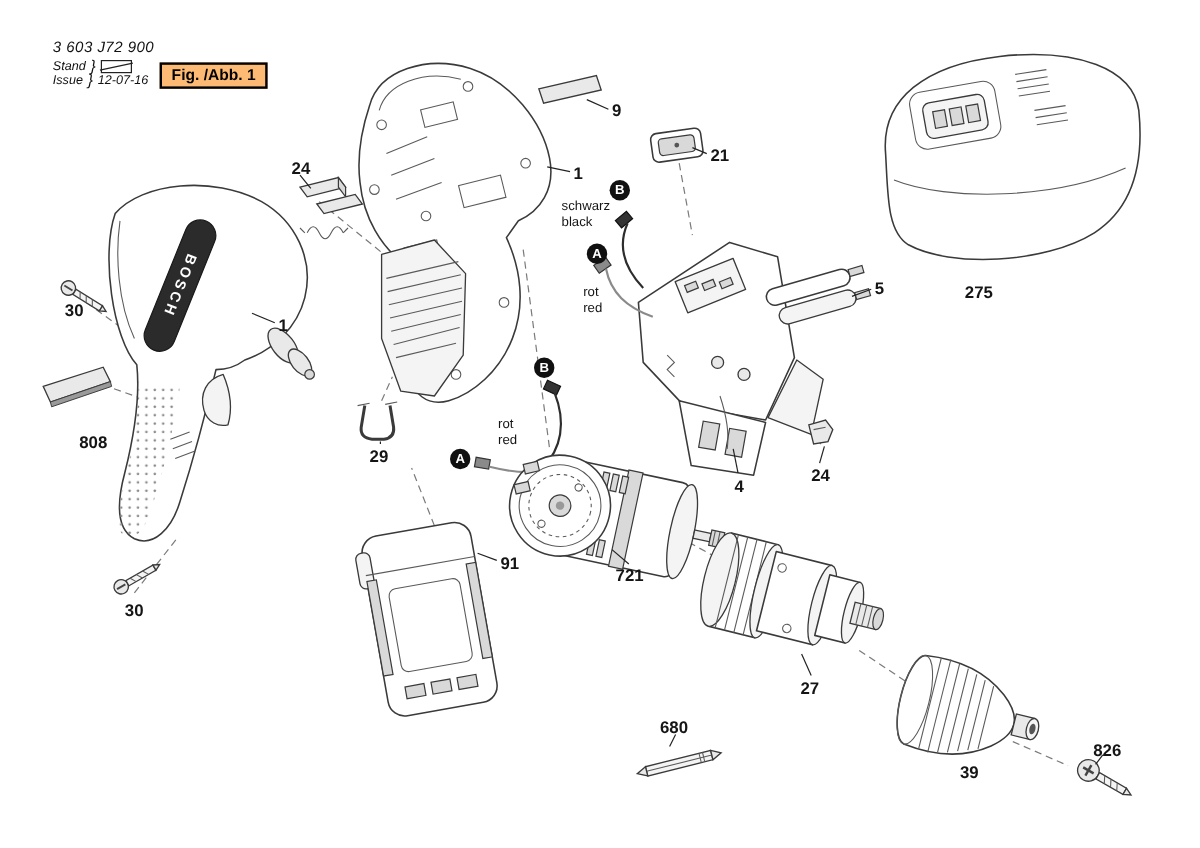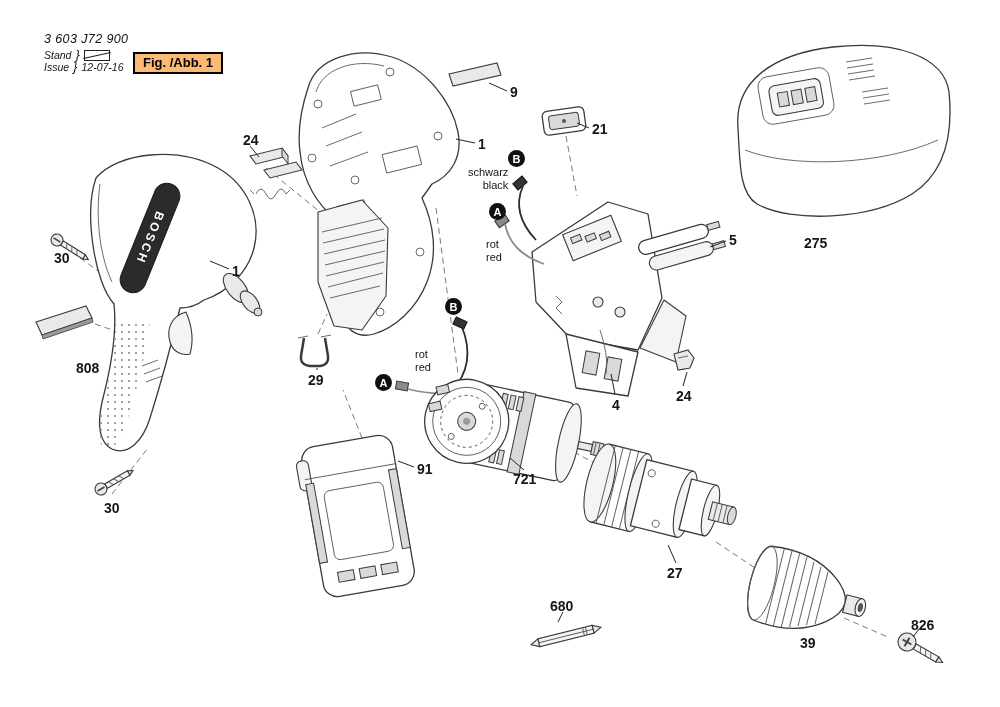"schwarz" div.wire-label { text-align: right -> none }
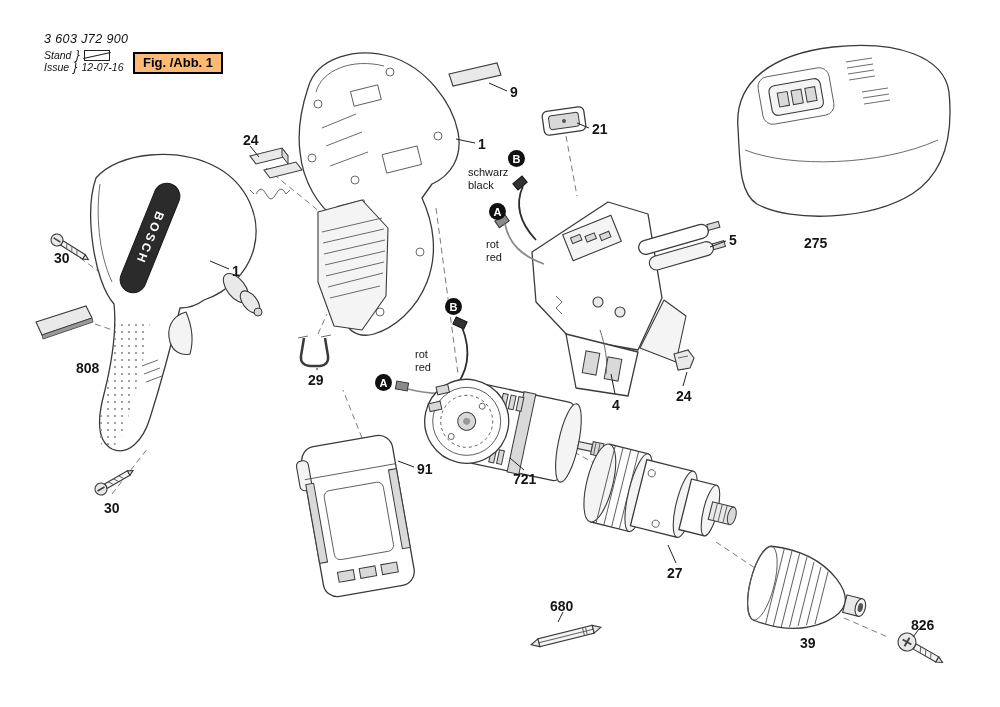"808" div.callout { left: 76px -> 66px }
